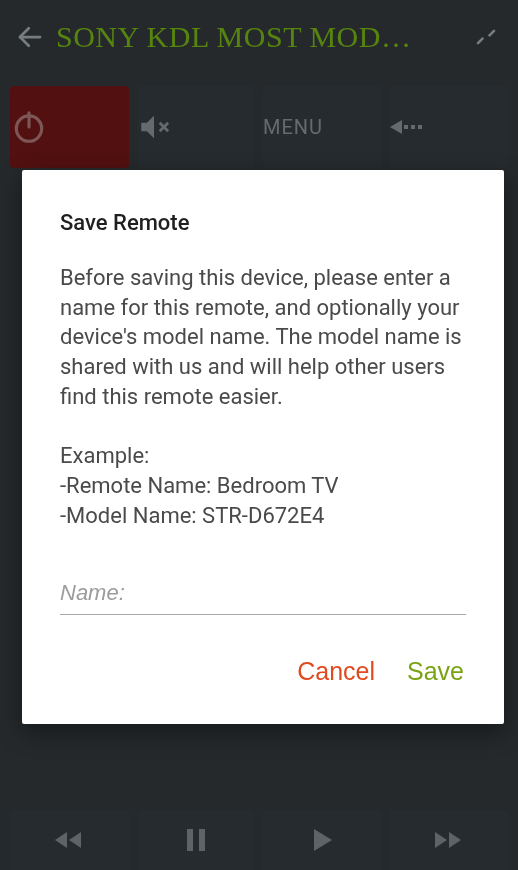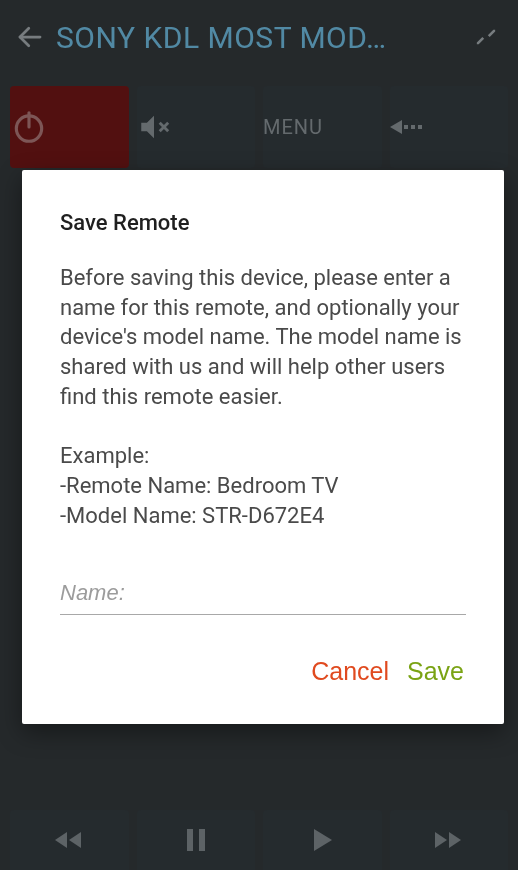"SONY KDL MOST MOD…" .header-title { color: #7dd3fc -> #84cc16; font-family: none -> Liberation Serif, serif }
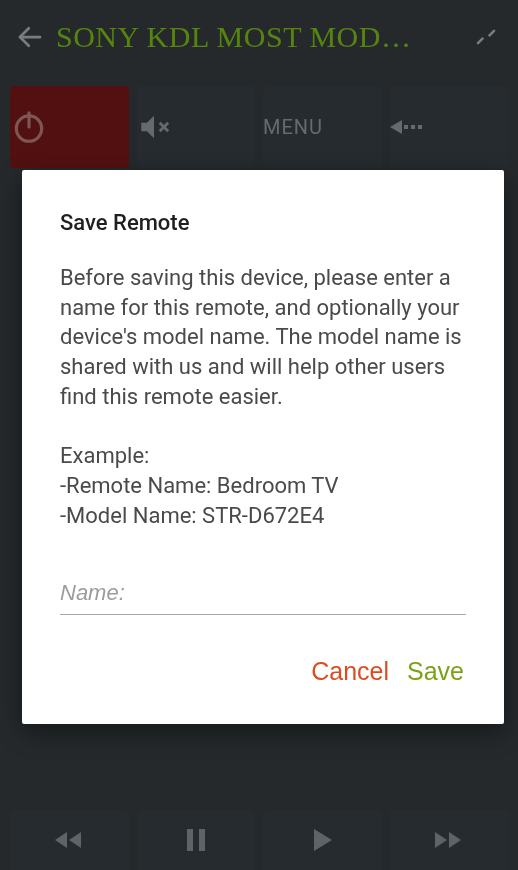"Cancel" .dialog-actions { gap: 14px -> 28px }
